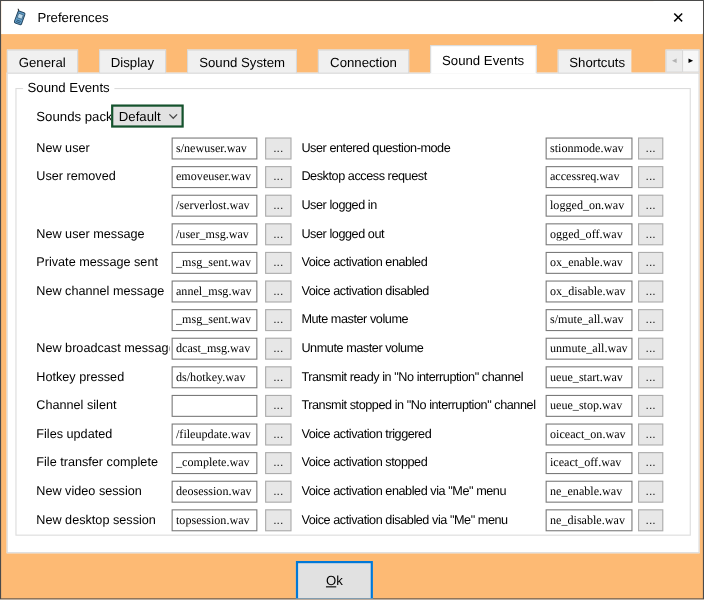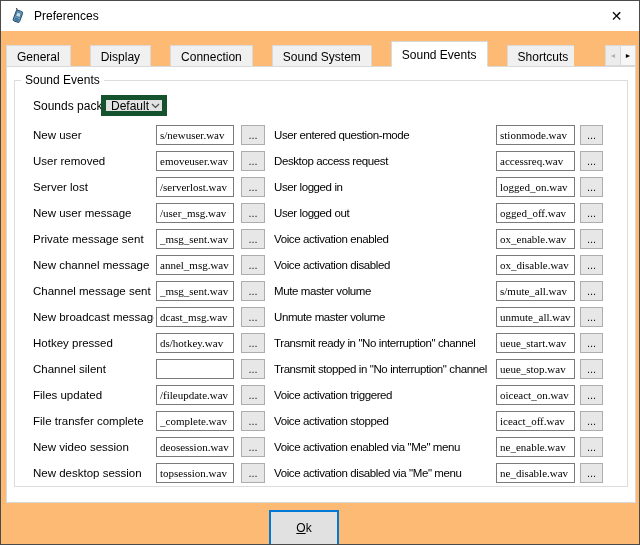"Connection" div.tab { order: before "Sound System" -> after "Sound System" }
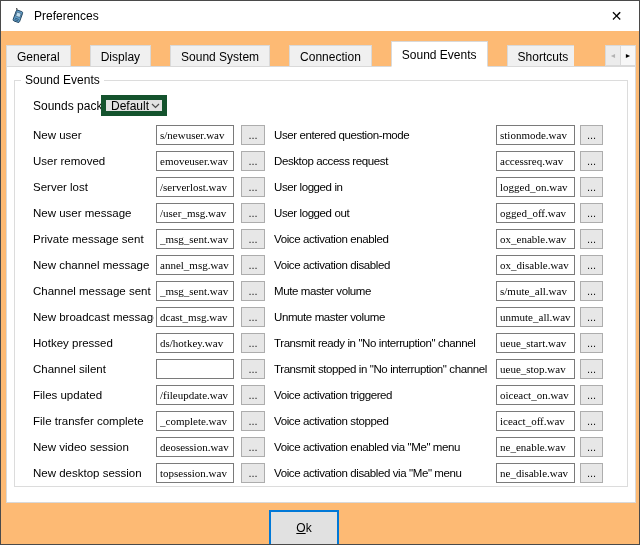"Default" .combo { border: 5px solid #14532d -> 2px solid #14532d }
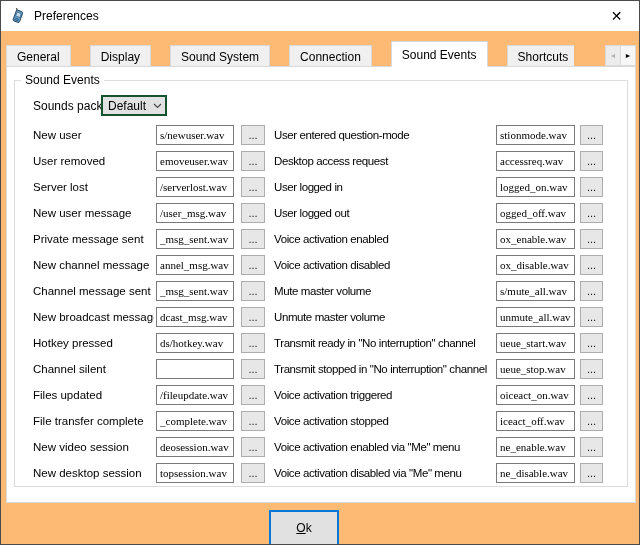"Server lost" span.lbl { html: <span>Server lost</span> -> none }
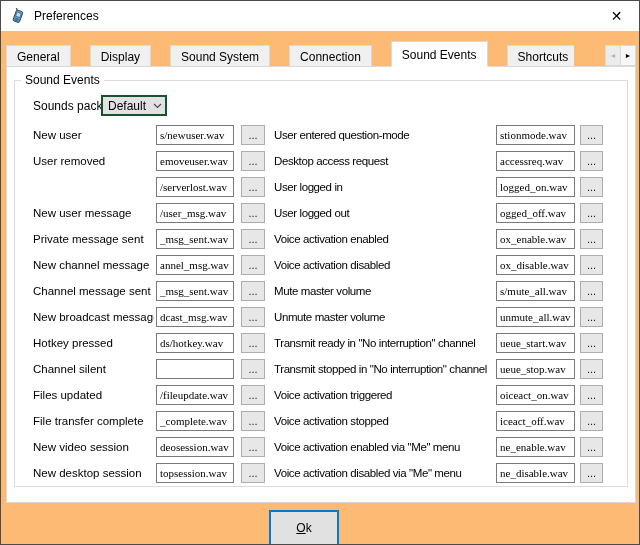"Channel message sent" span.lbl { html: <span>Channel message sent</span> -> none }
